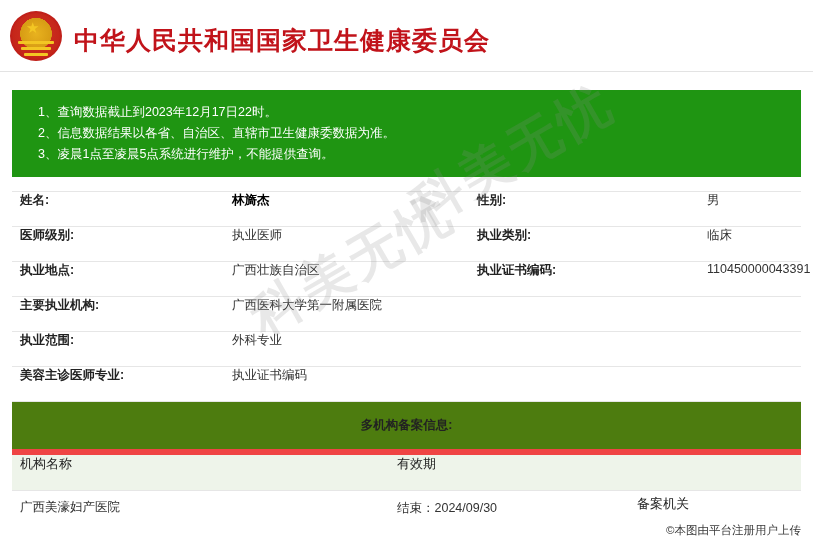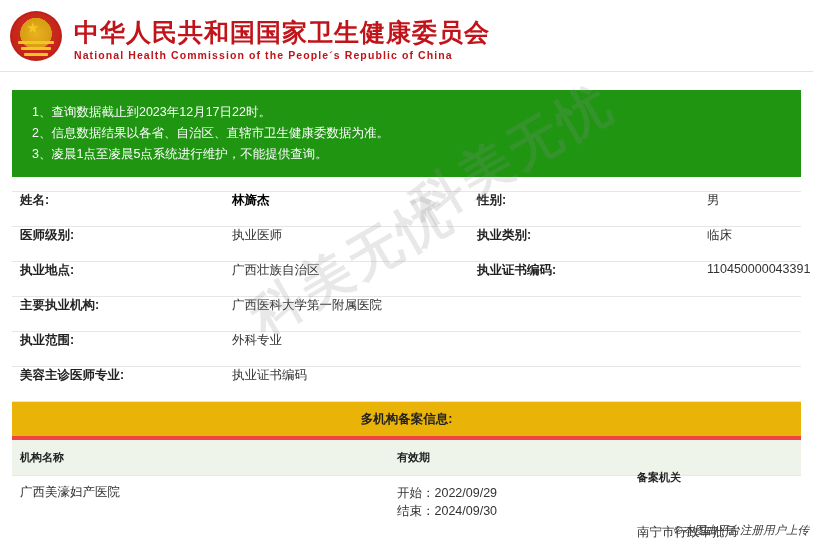"National Health Commission of the" div.title-en { html: <div>National Health Commission of the People´s Republic of China</div> -> none }
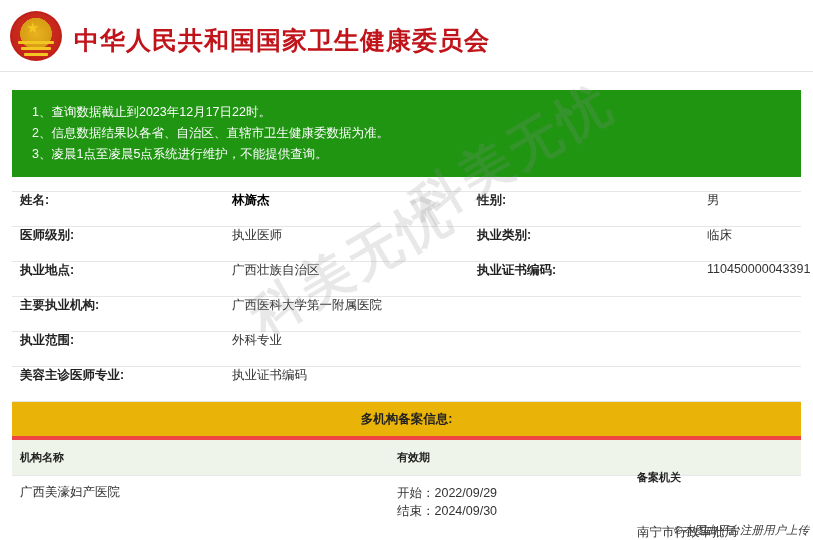"1、查询数据截止到2023年12月17日22时。" .notice { padding: 12px 18px 12px 20px -> 12px 18px 12px 26px }
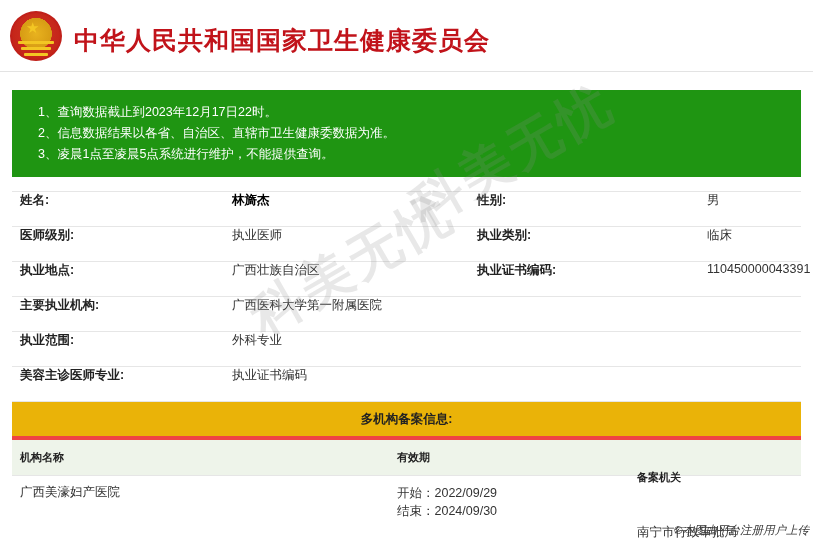"多机构备案信息:" .subhead { background: #eab308 -> #4d7c0f; border-bottom: 4px solid #ef4444 -> 6px solid #ef4444; height: 38px -> 53px }
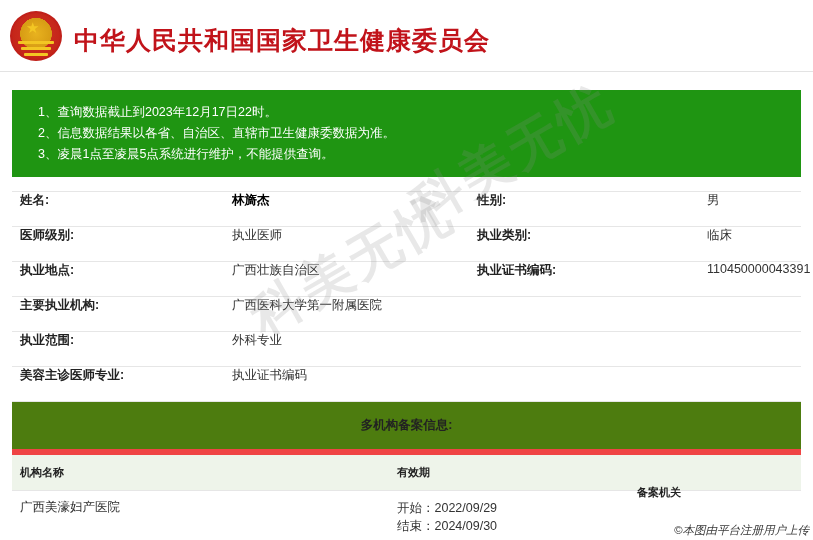"机构名称" .mt-head { align-items: center -> flex-start; font-size: 11px -> 13px; font-weight: bold -> normal }
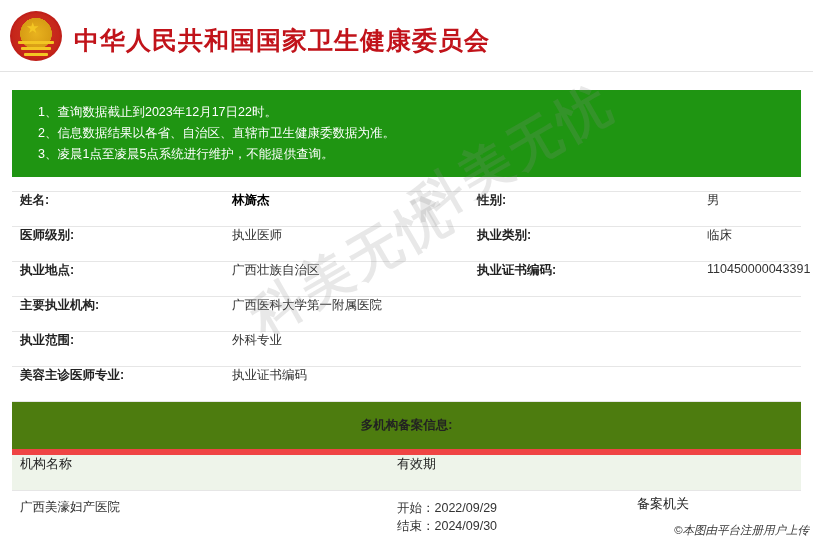"开始：2022/09/29" div.date-line { html: <div>开始：2022/09/29</div> -> none }
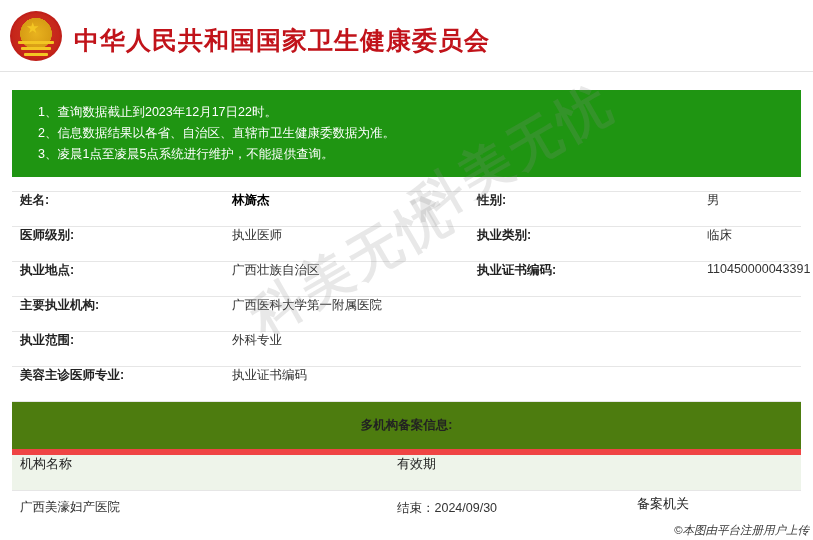"©本图由平台注册用户上传" .footer-note { font-style: italic -> none; right: 4px -> 12px }
